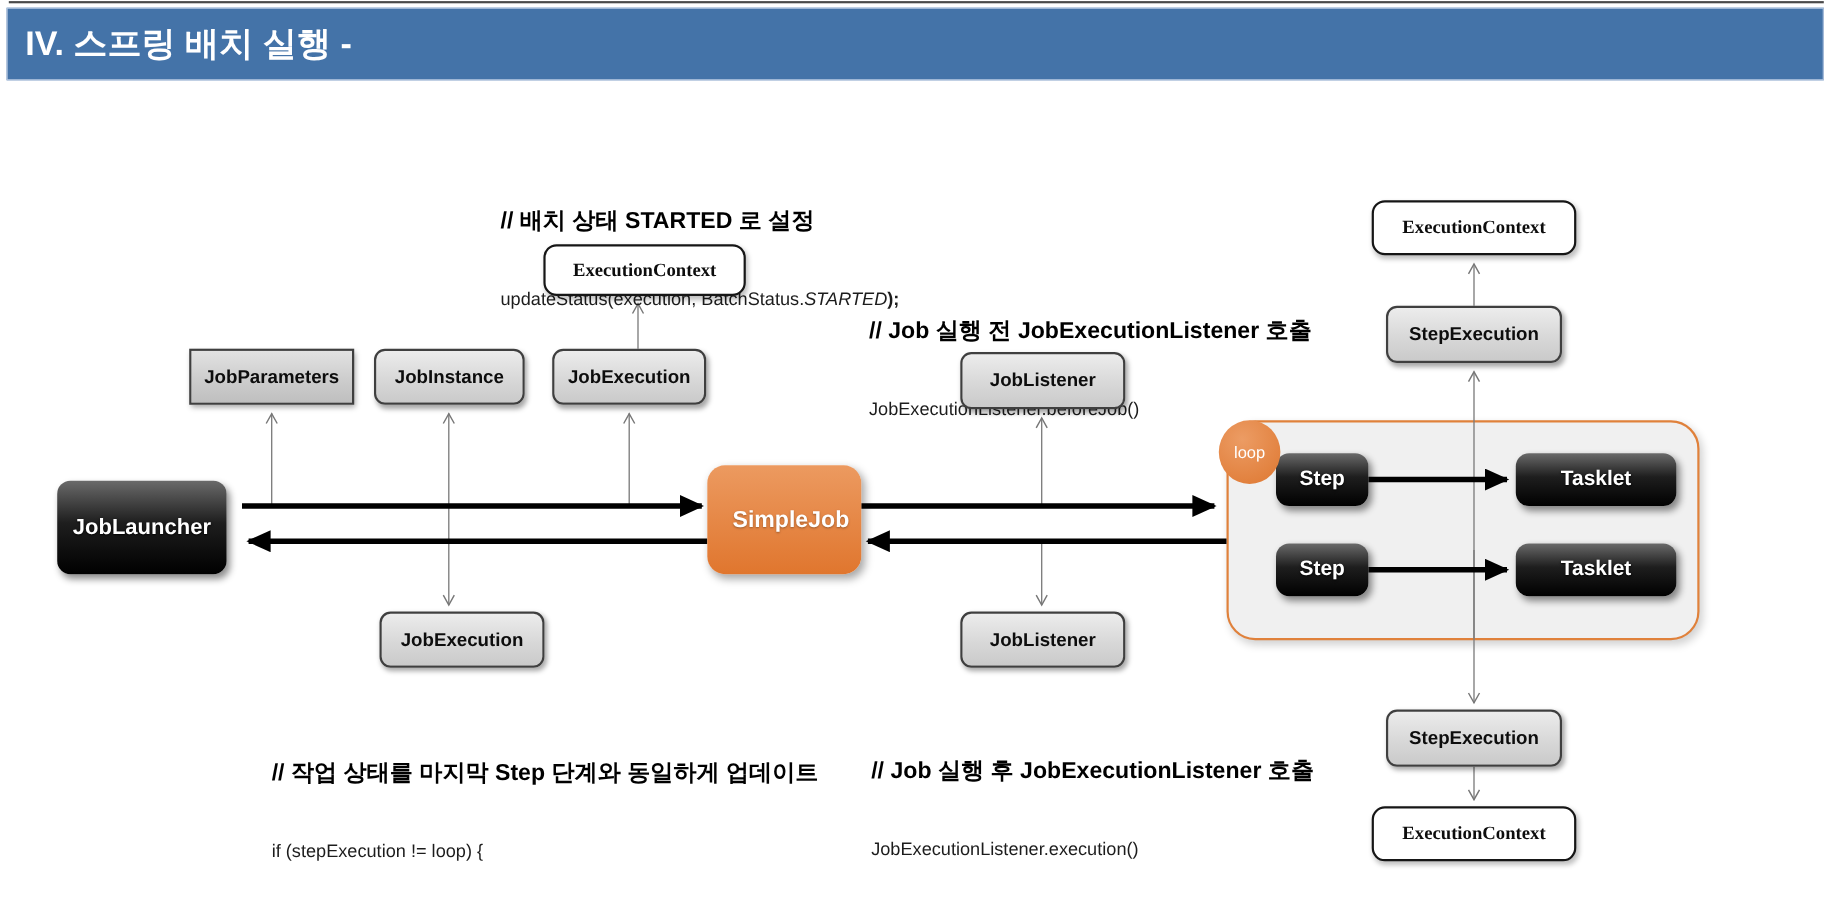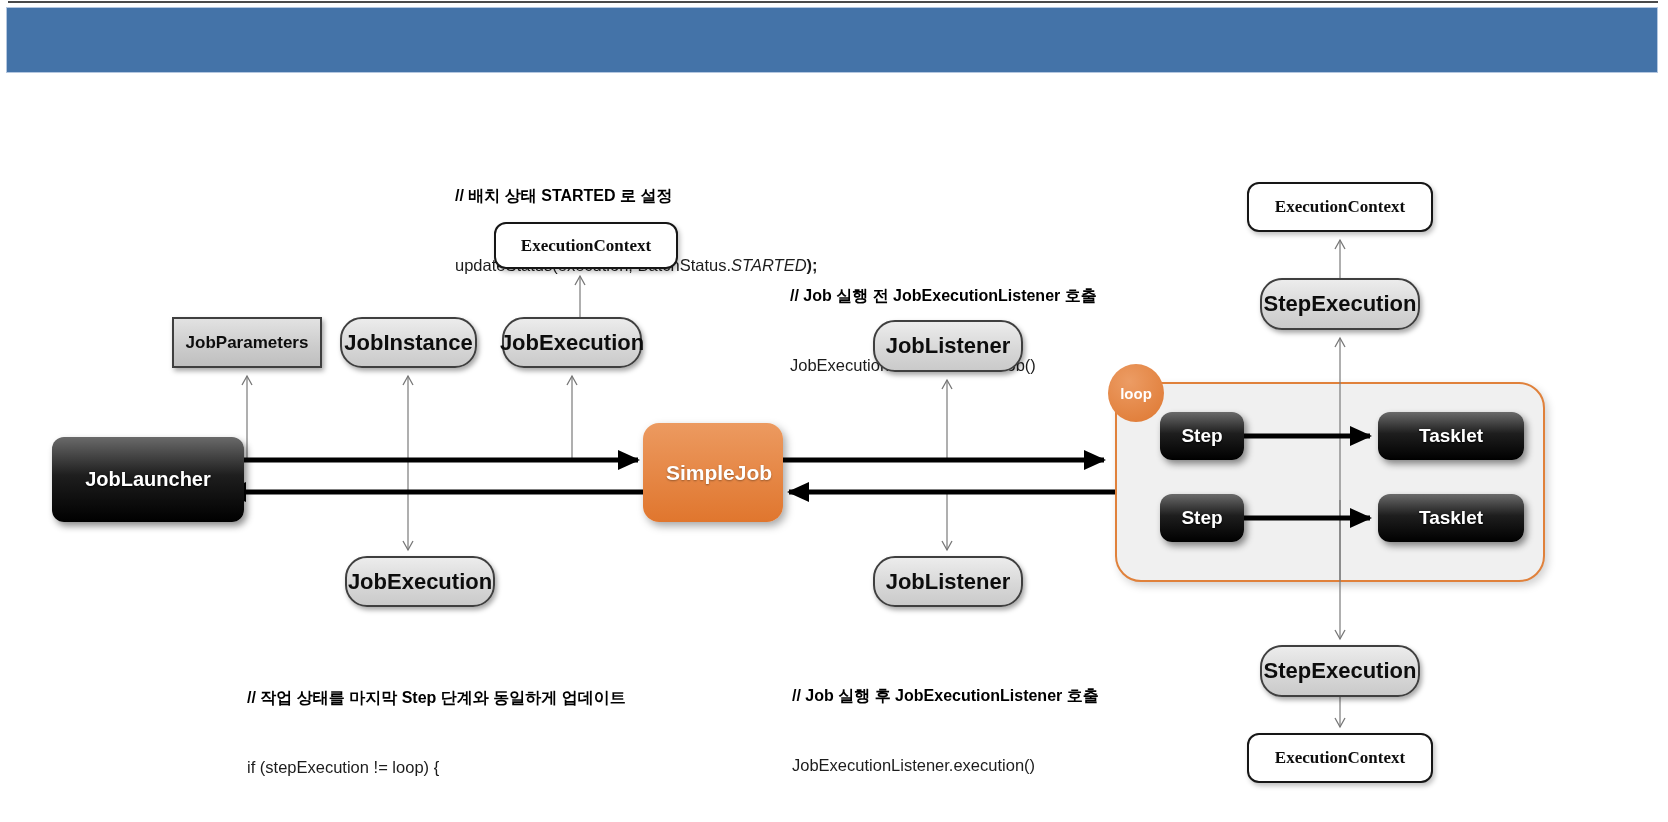"IV. 스프링 배치 실행 -" span { html: none -> <span>IV. 스프링 배치 실행 - </span> }
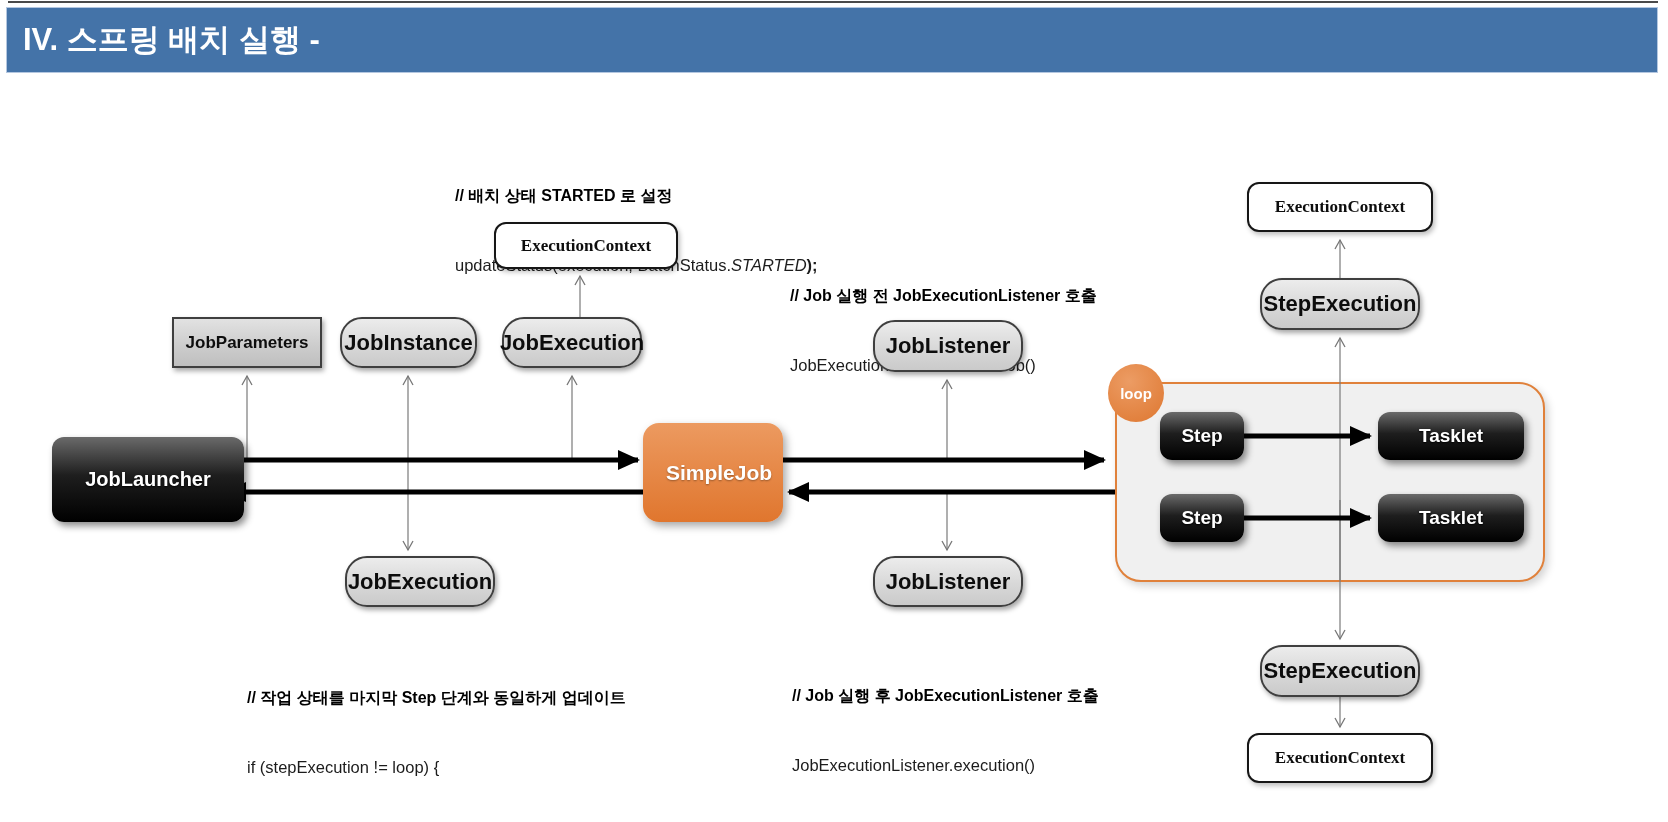"// 배치 상태 STARTED 로" .ann-comment { font-size: 16px -> 21px }
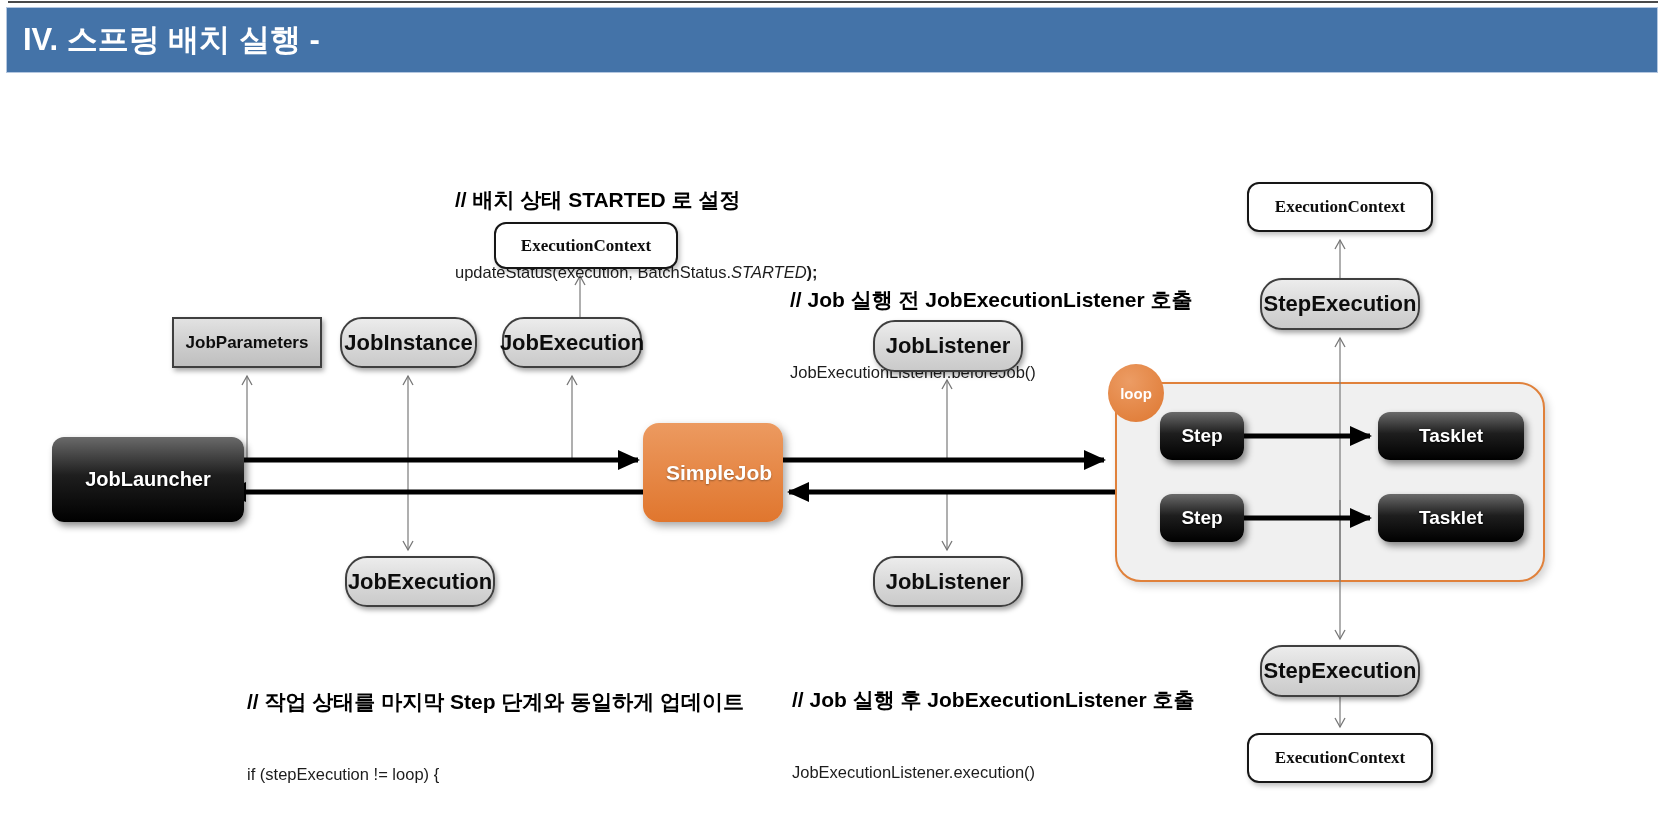"StepExecution" .gray { border-radius: 22px -> 10px; font-size: 22px -> 17px }
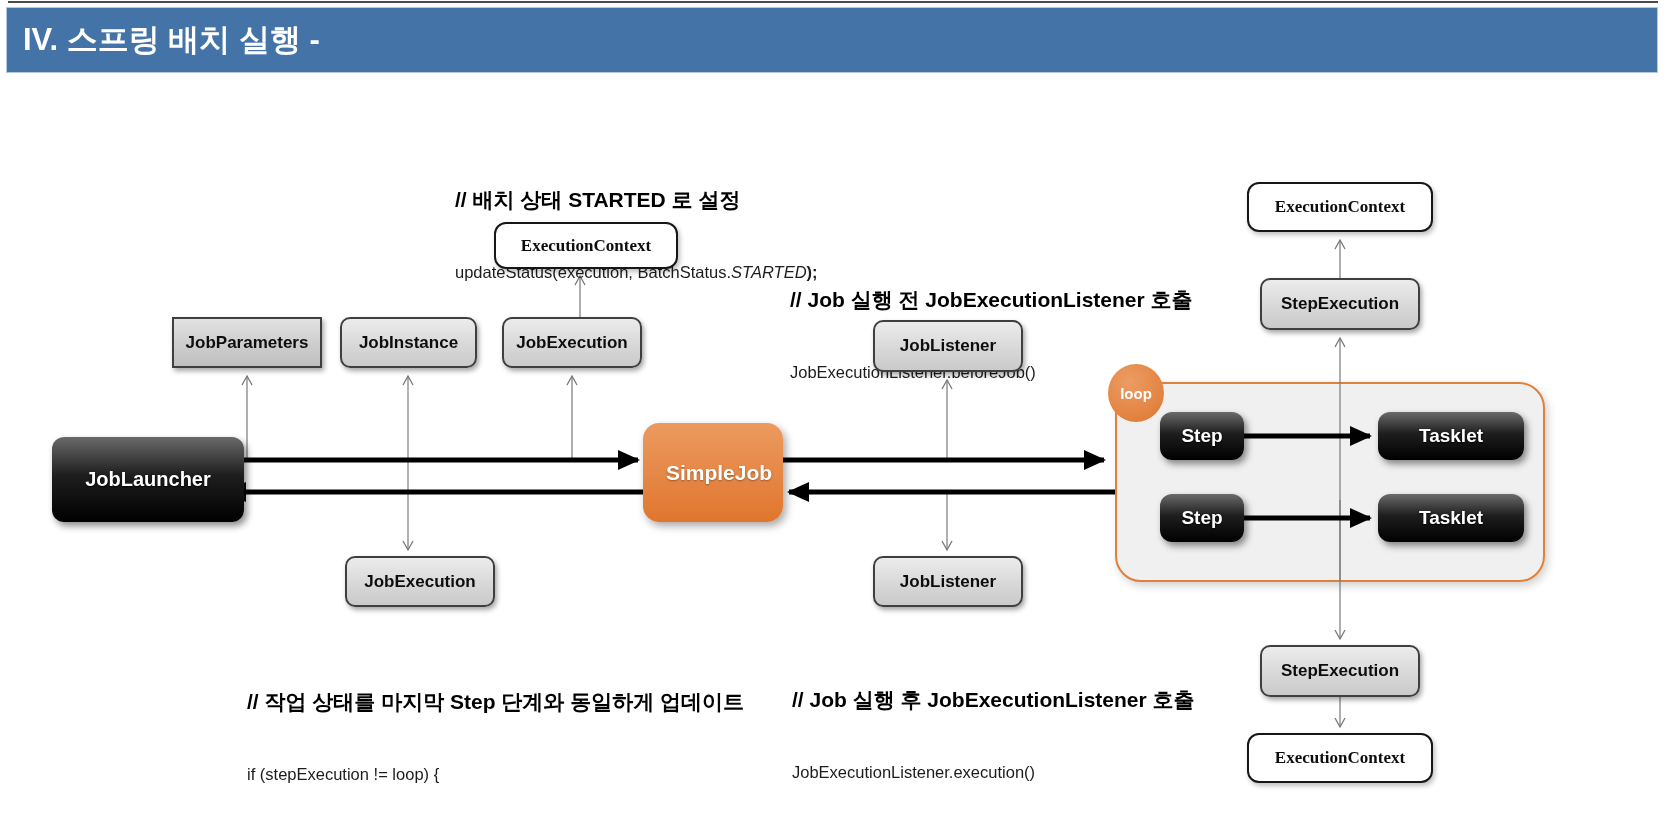"loop" .loop-badge { font-weight: bold -> normal; top: 364px -> 382px }
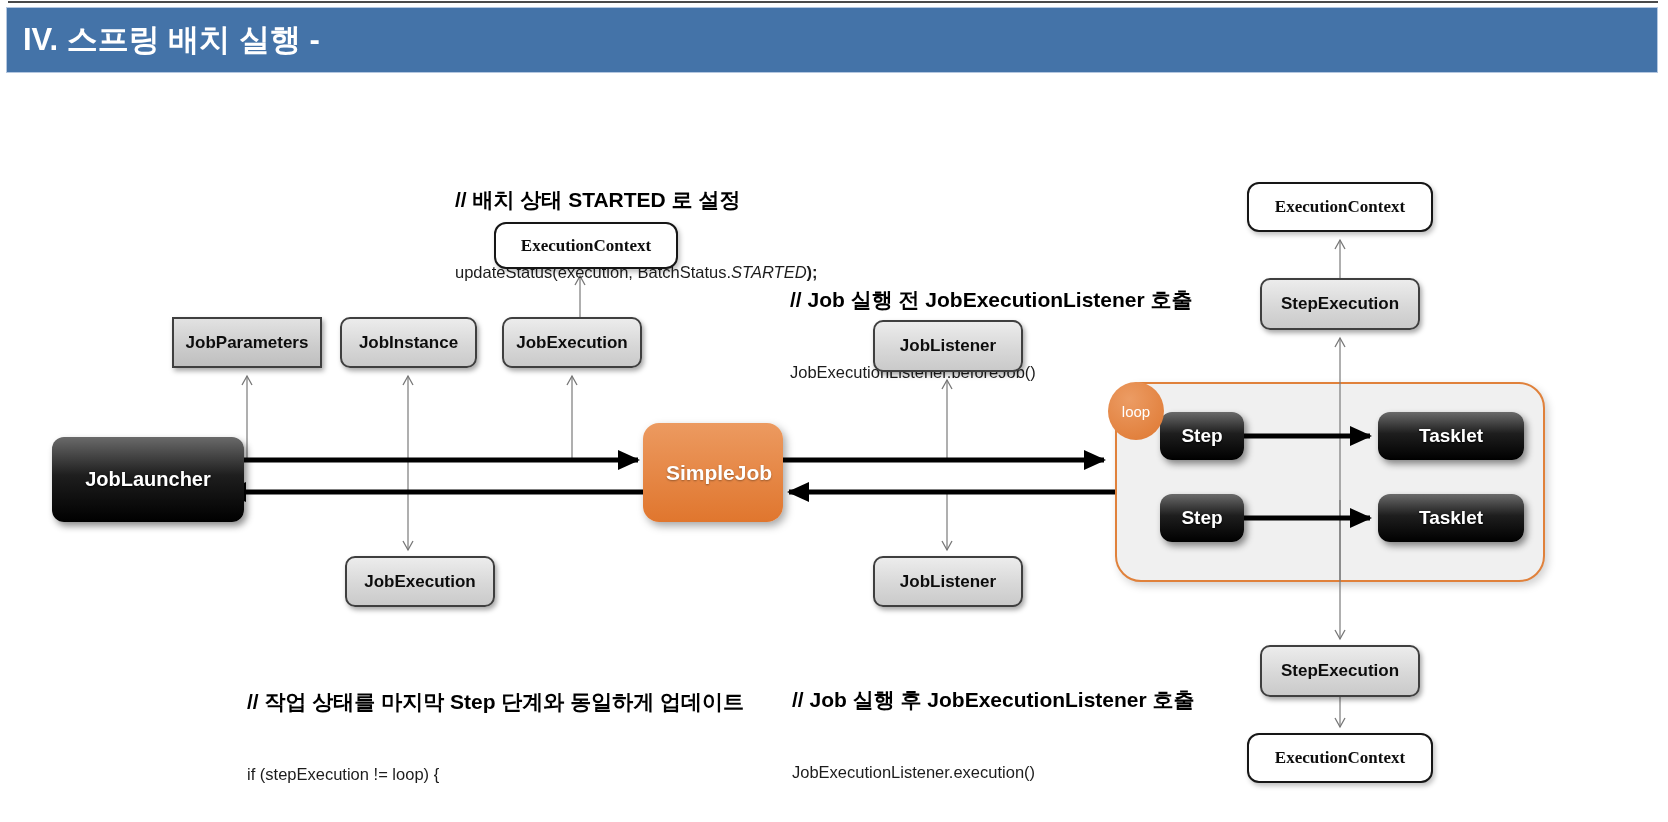"JobLauncher" div.box { width: 192px -> 154px }
